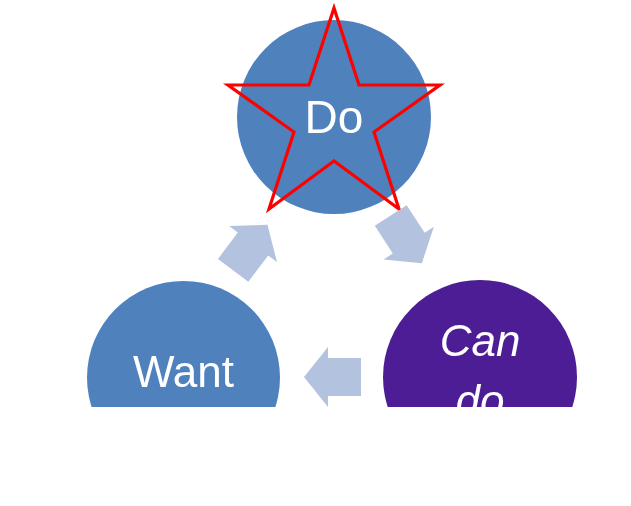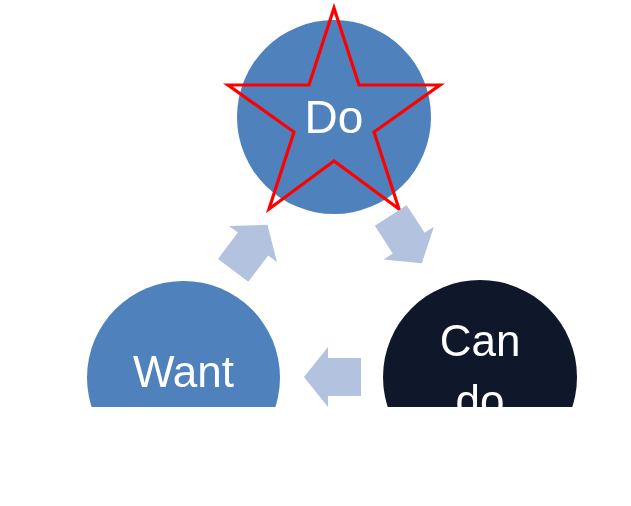"Can" div.node { background-color: #0f172a -> #4c1d95; font-style: none -> italic }
